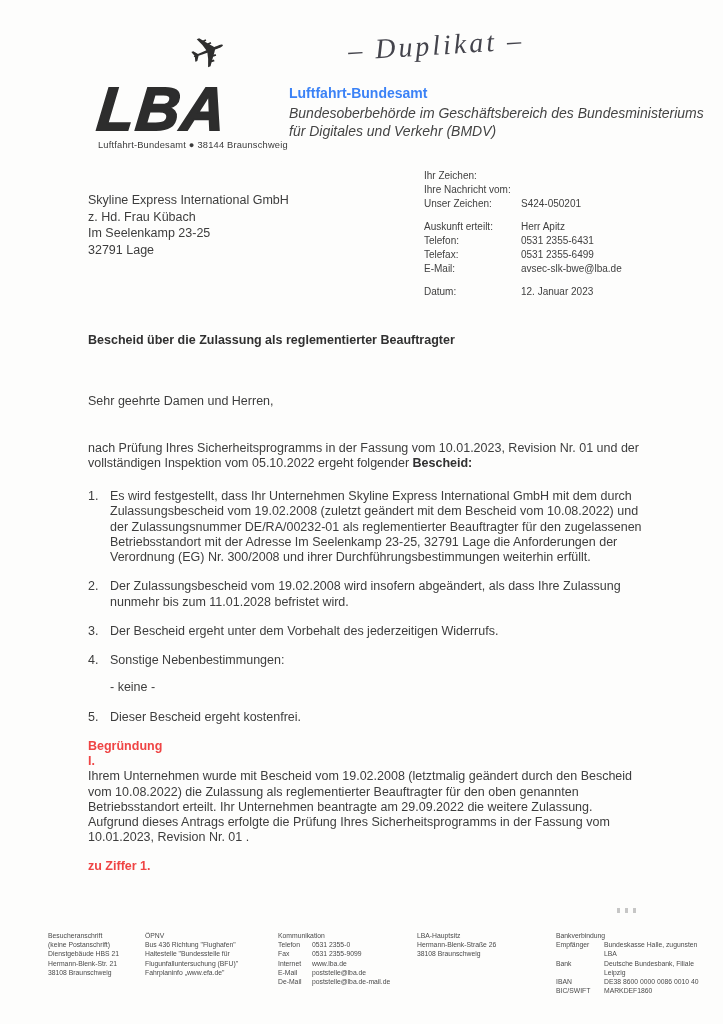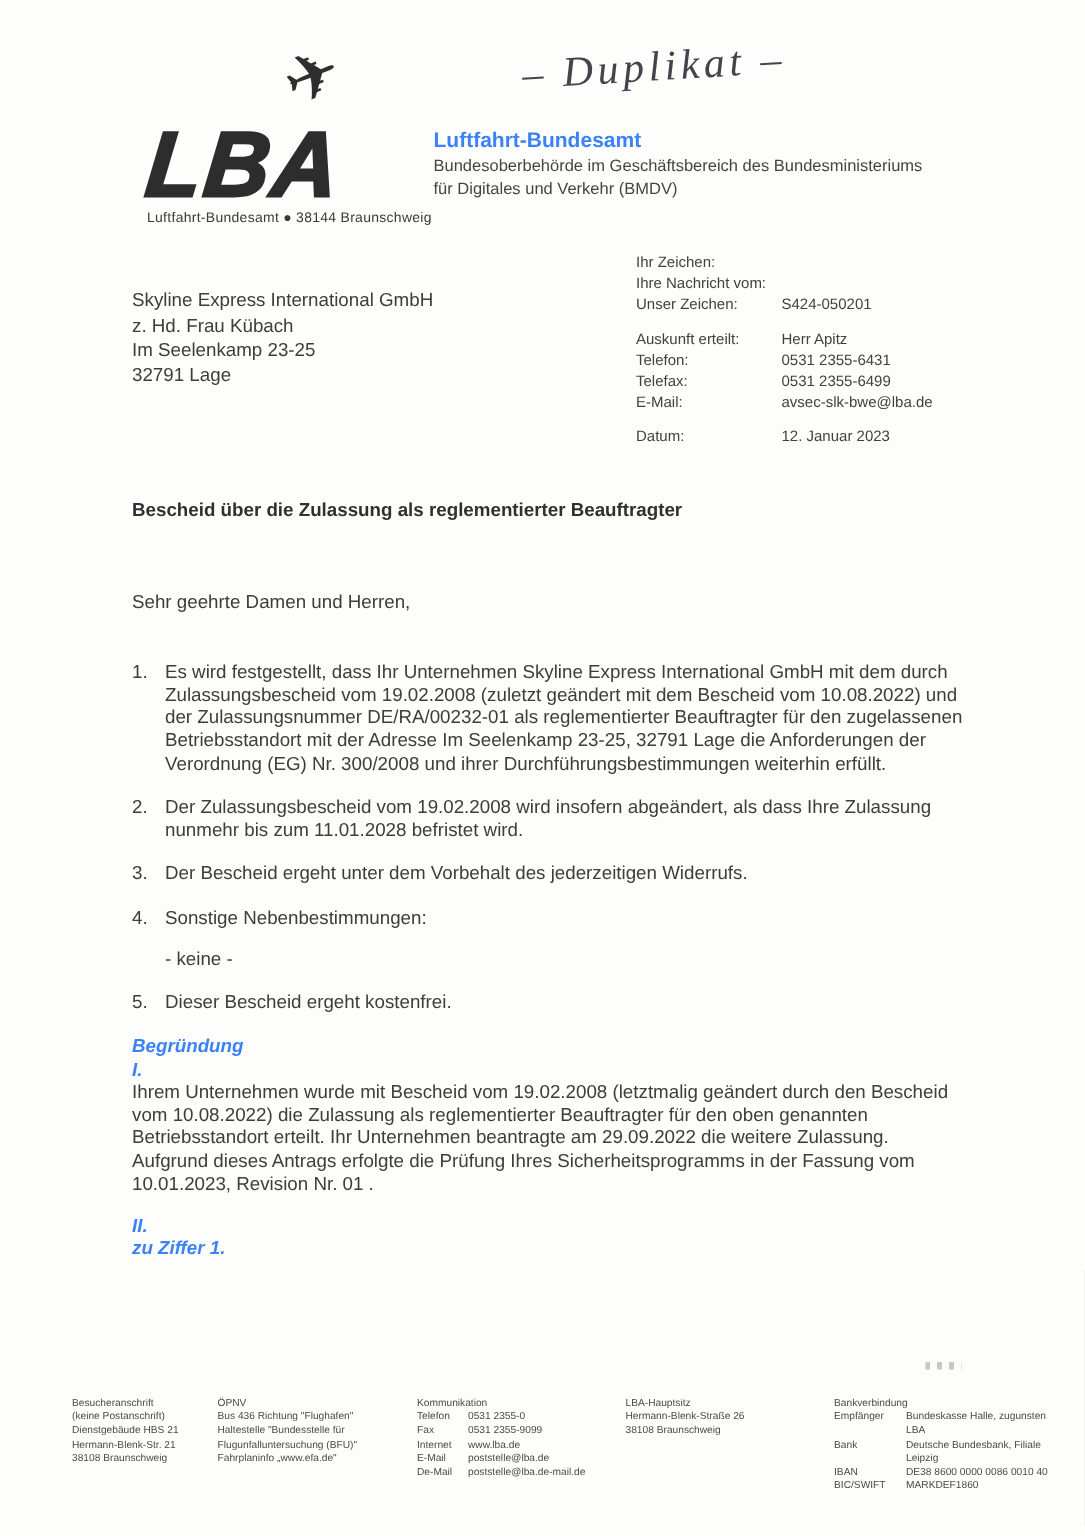"Bundesoberbehörde im Geschäftsbereich" .agency .agency-sub { font-size: 11px -> 14px; font-style: none -> italic }
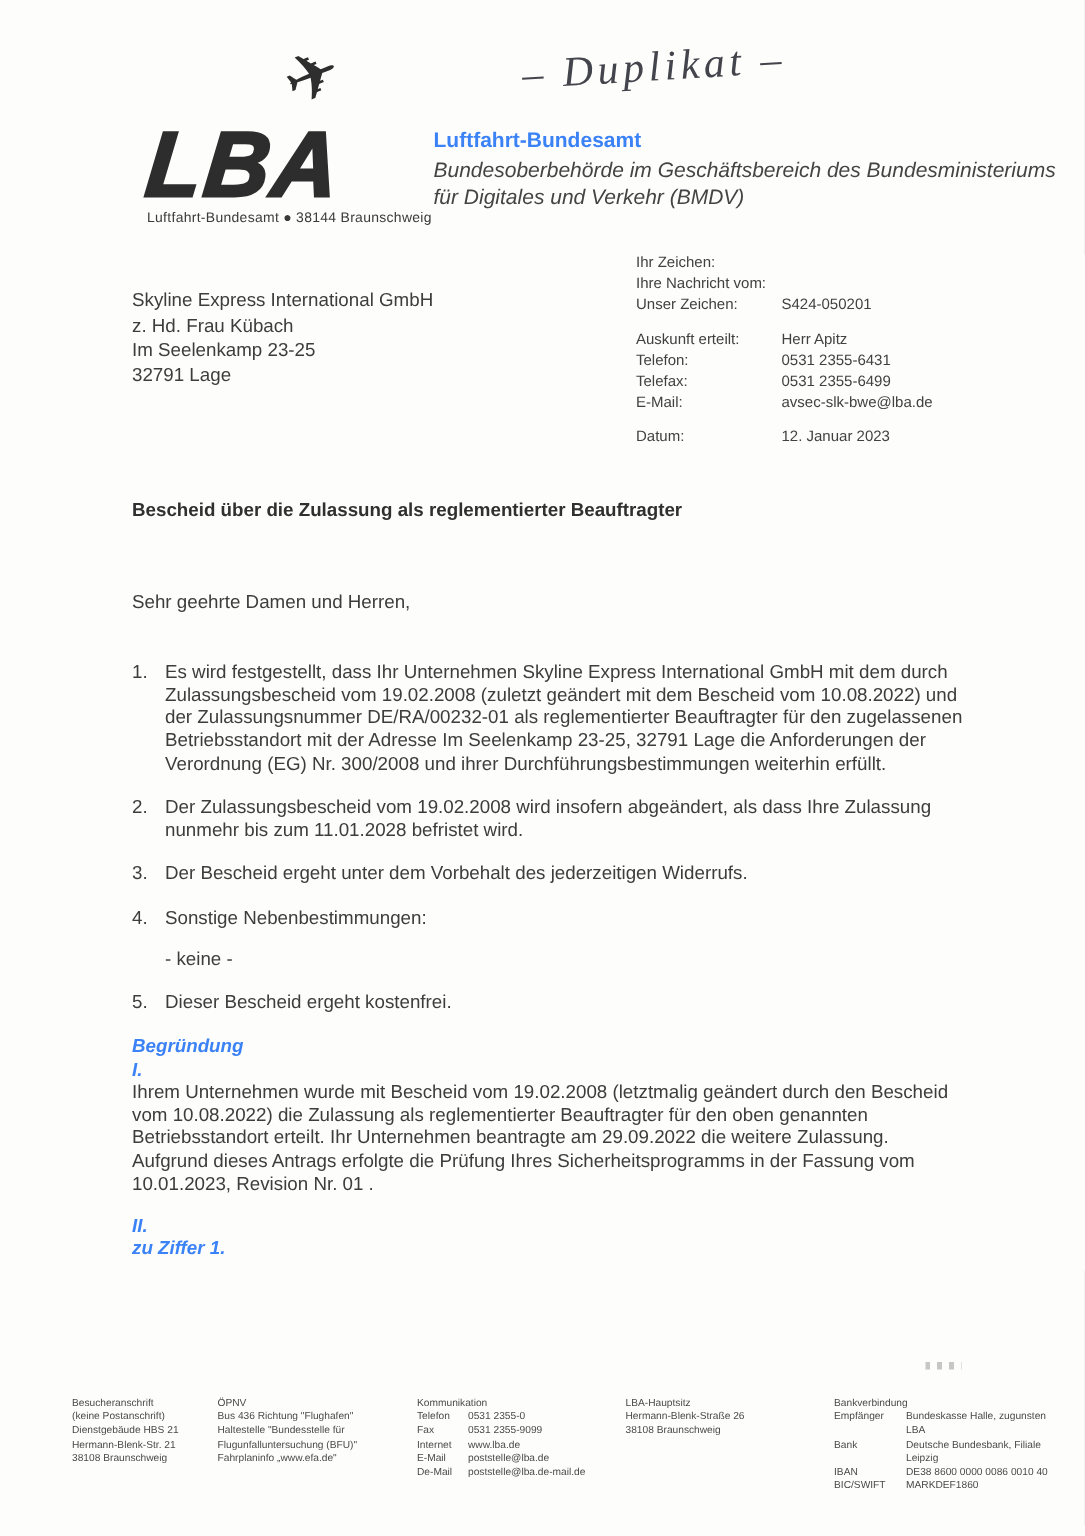"nach Prüfung Ihres Sicherheitsprogramms" div.intro { html: none -> <div><span>nach Prüfung Ihres Sicherheitsprogramms in der Fassung vom 10.01.2023, Revision Nr. 01 und der vollständigen Inspektion vom 05.10.2022 ergeht folgender </span><b>Bescheid:</b></div> }
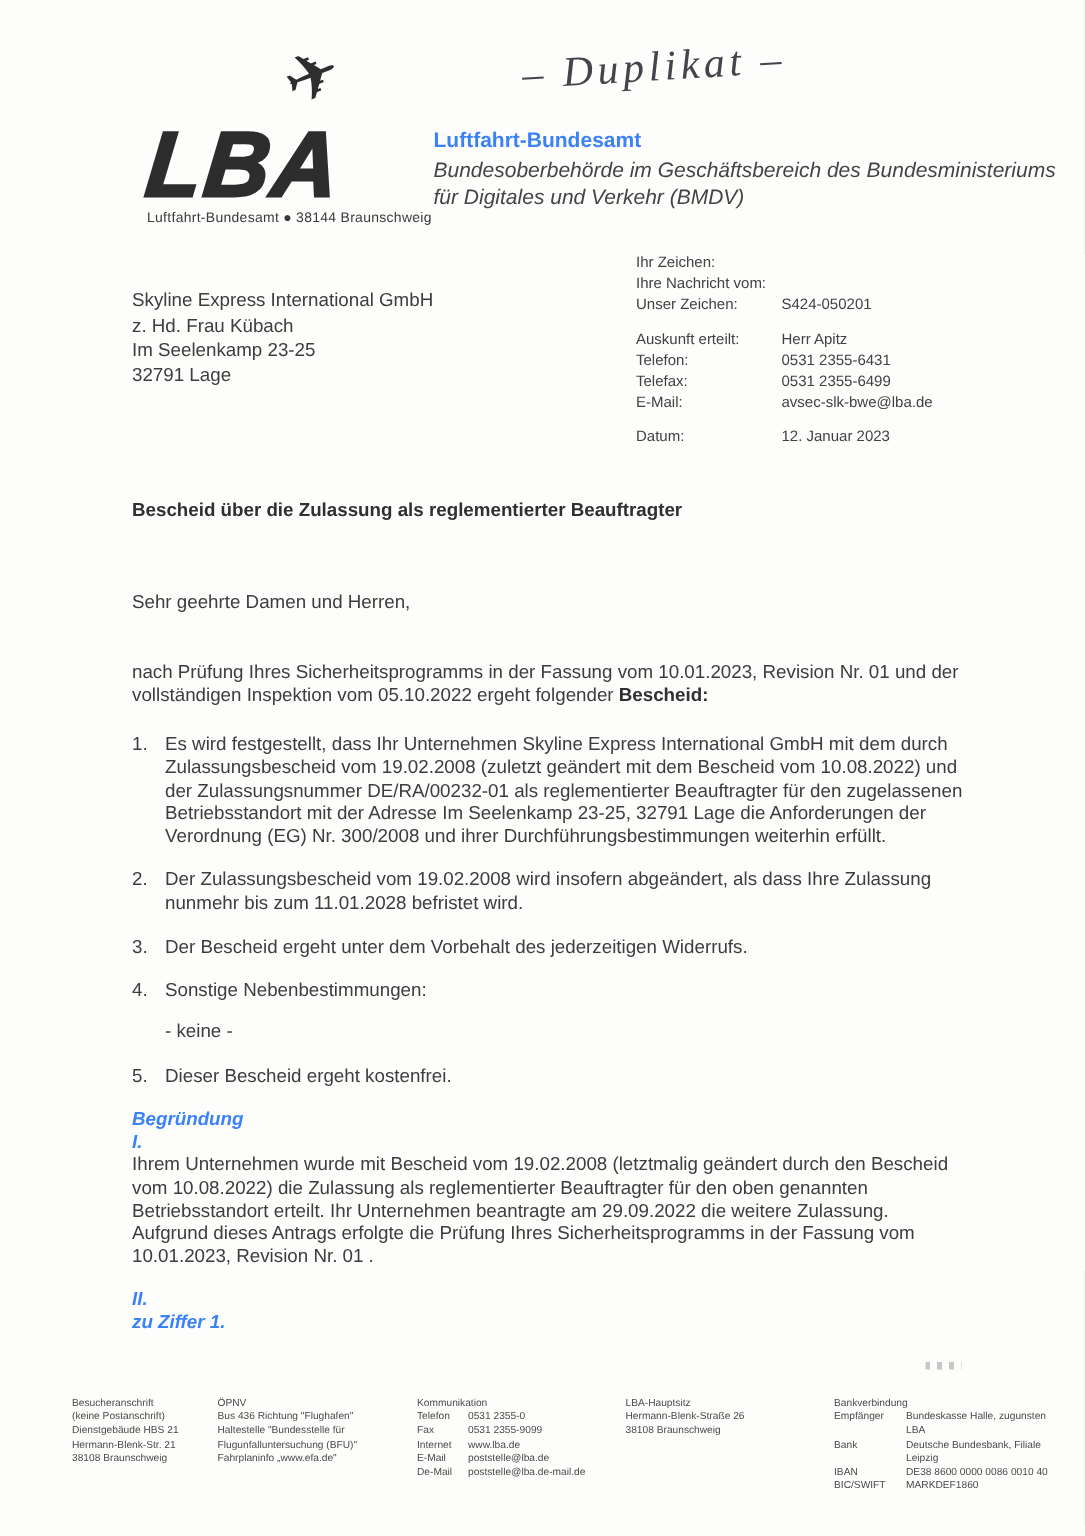"Begründung" .b-head { color: #3b82f6 -> #ef4444; font-style: italic -> none }
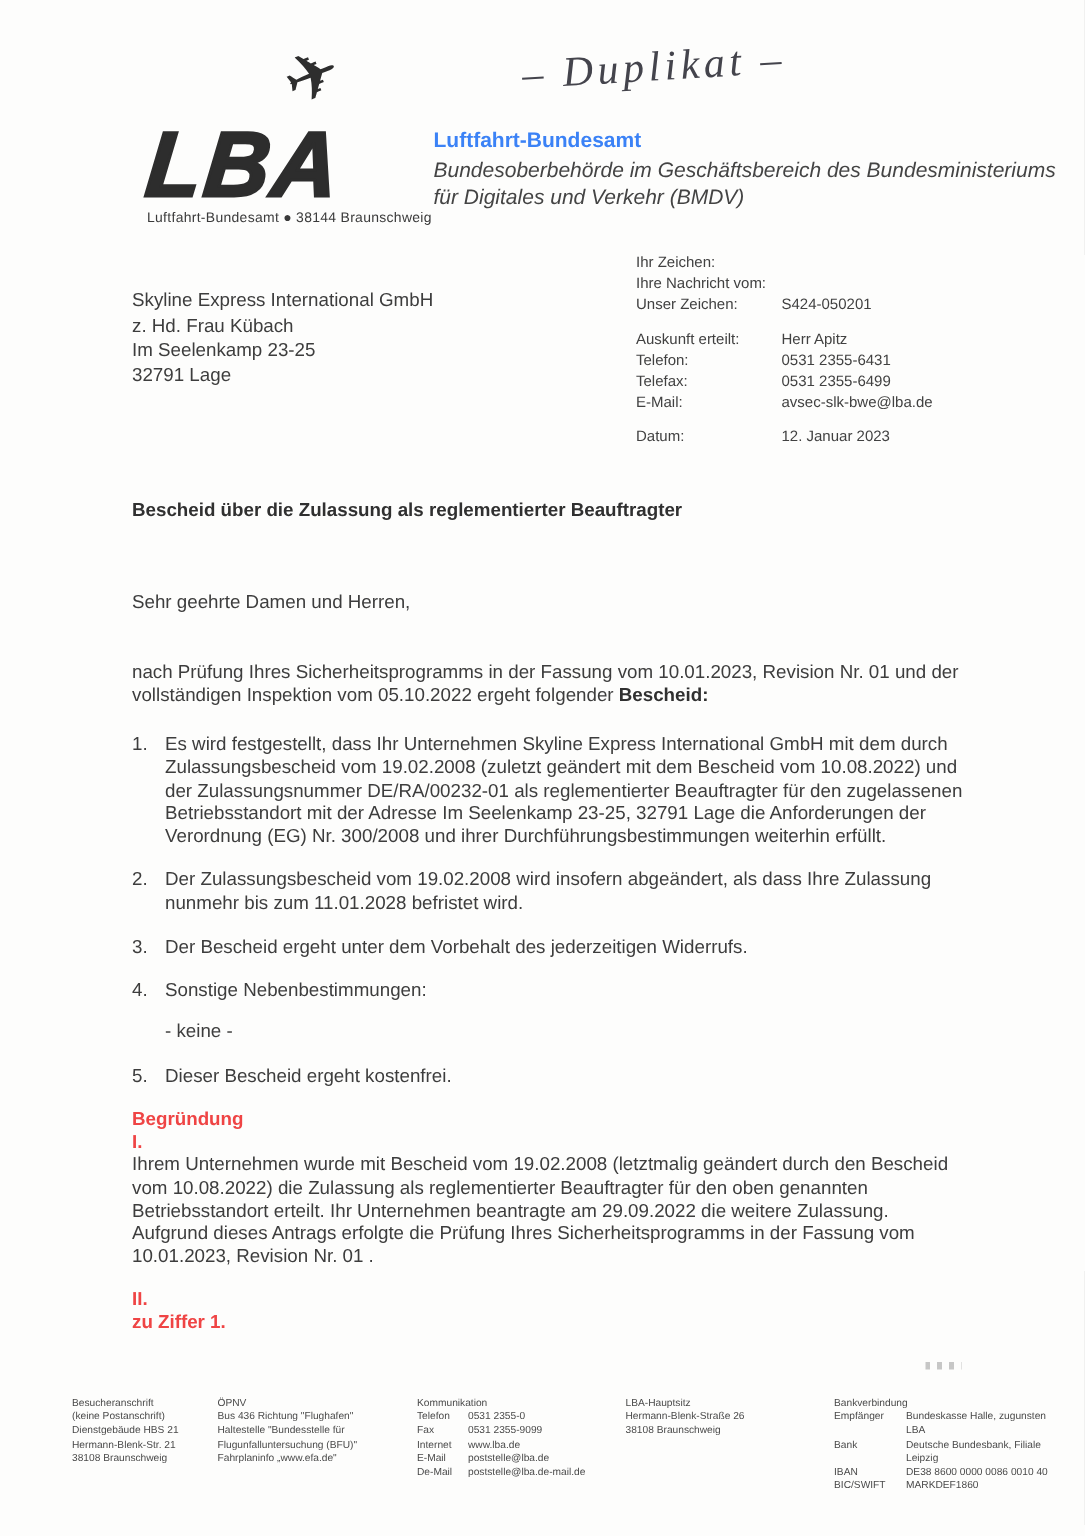"II." div.b-head { html: <div>II.</div> -> none }
